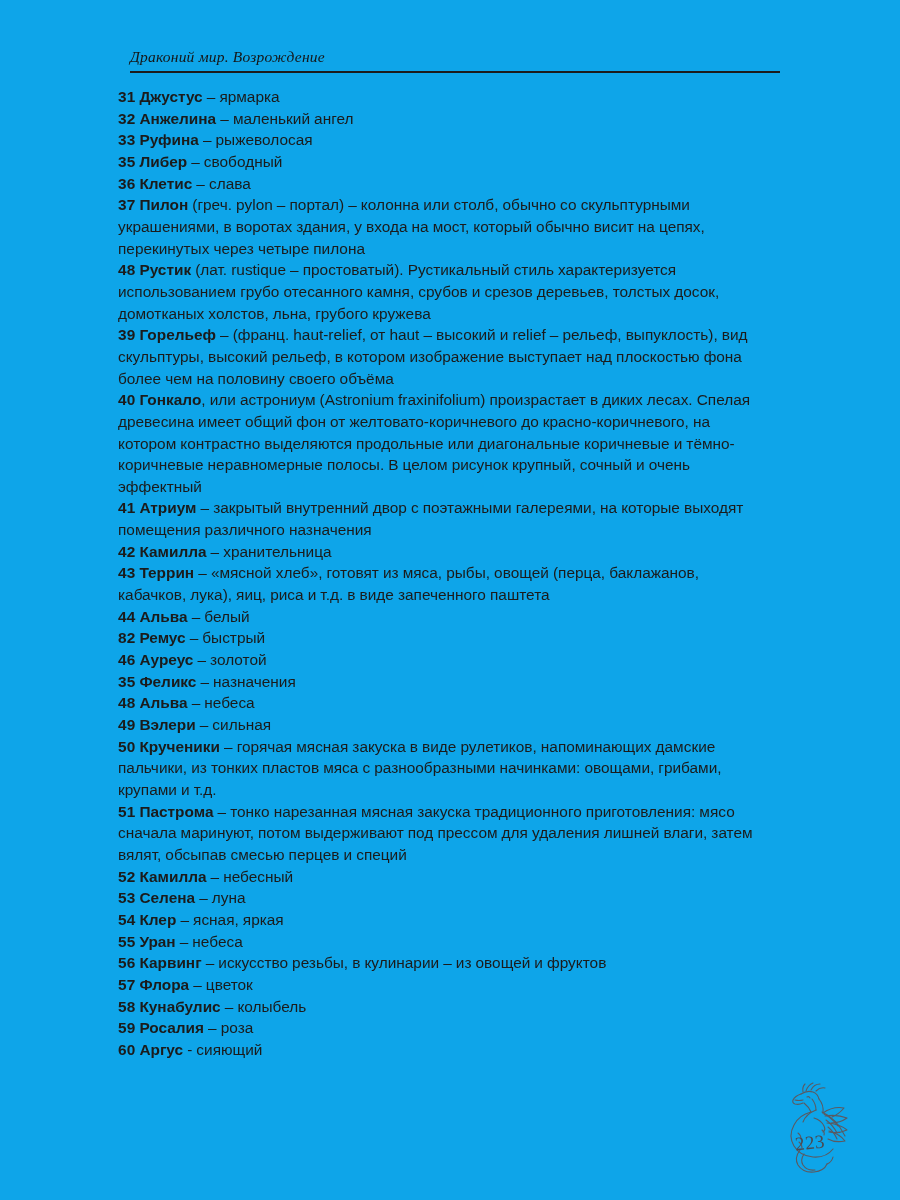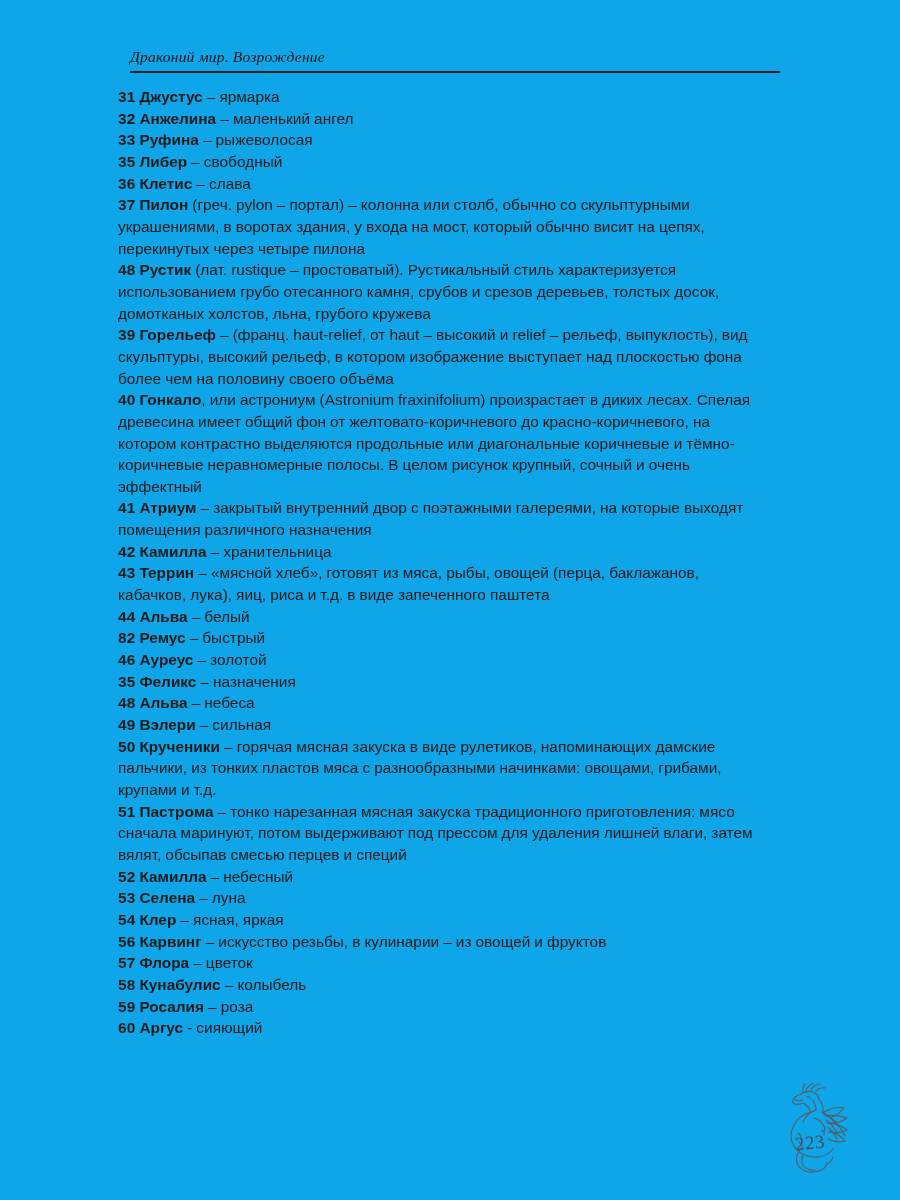"55 Уран – небеса" p.entry { html: none -> <p><span>55</span> <span>Уран</span><span> – небеса</span></p> }
